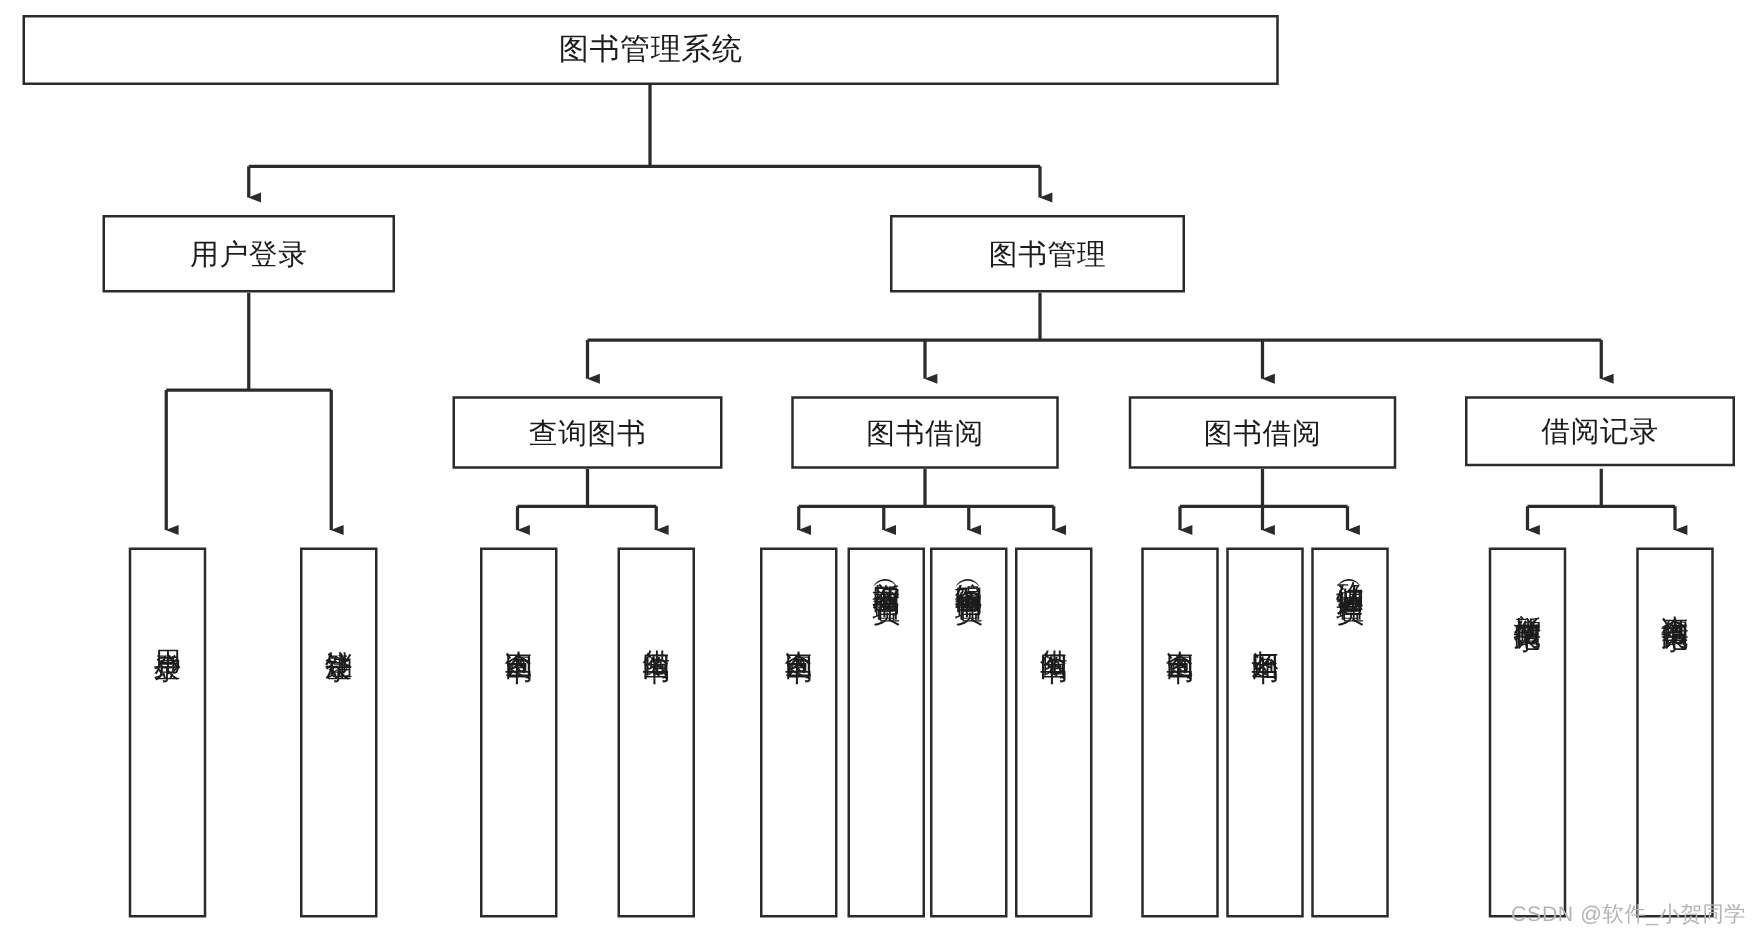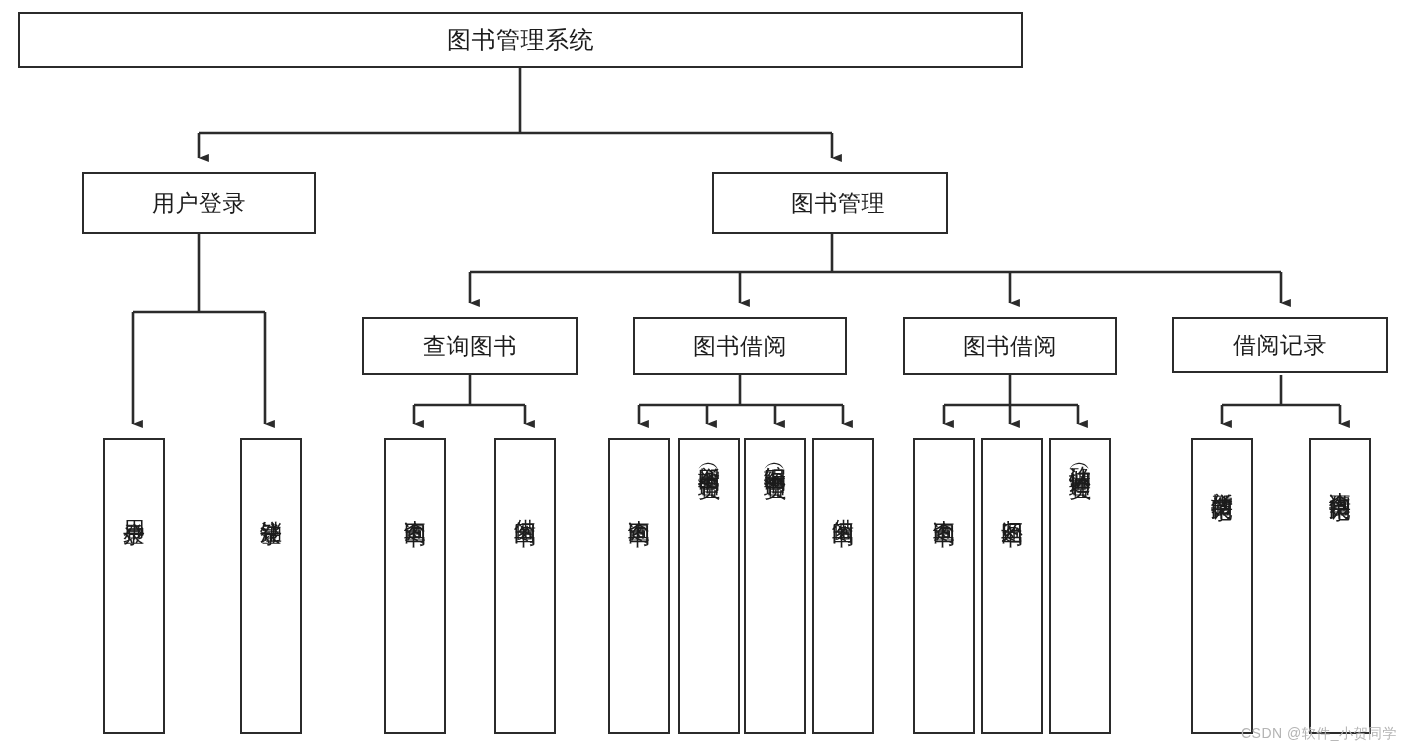"CSDN @软件_小贺同学" .watermark { font-size: 14px -> 17px }
